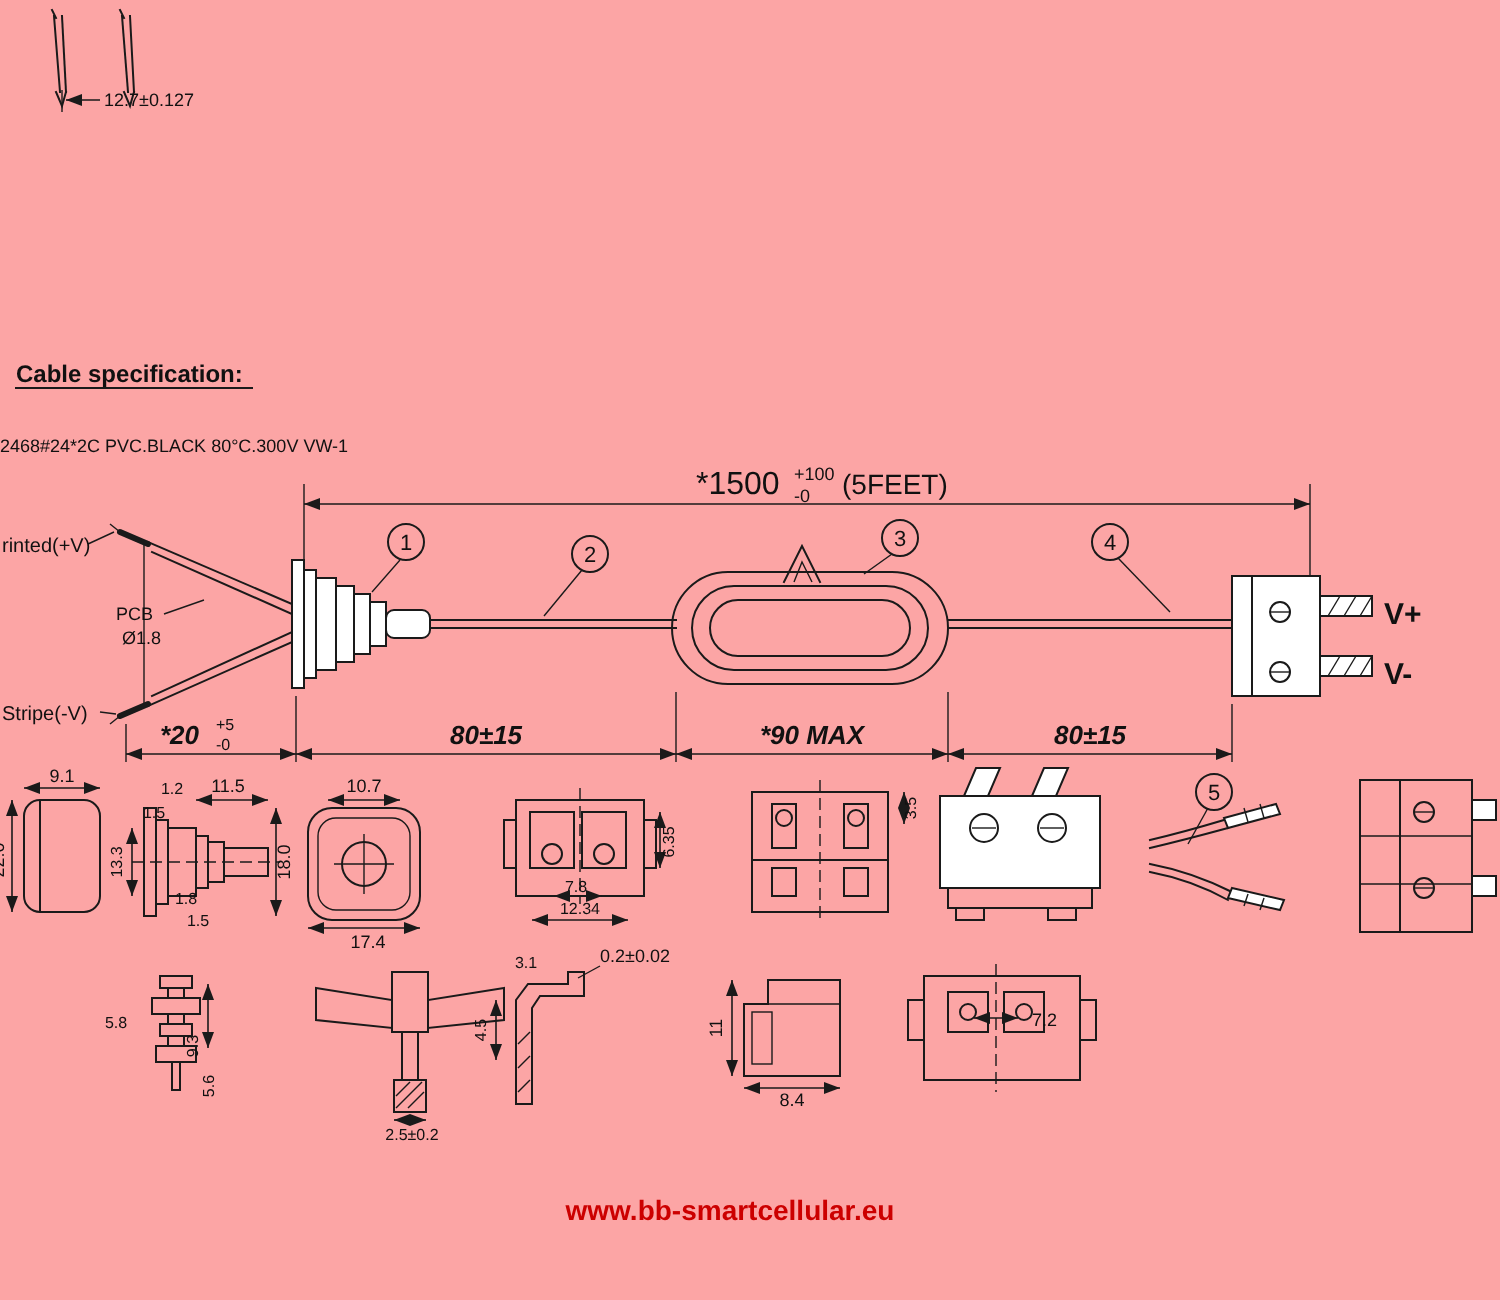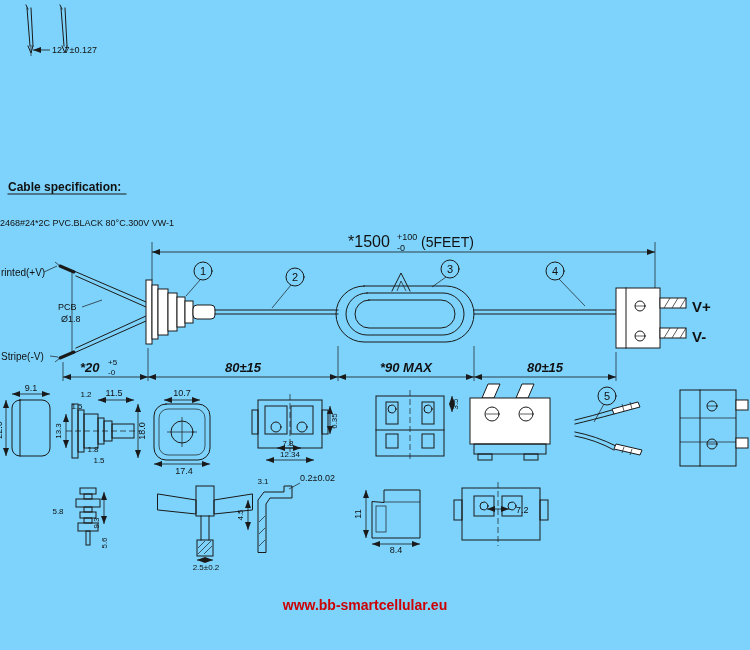"12.7±0.127" .canvas { background: #7dd3fc -> #fca5a5 }
